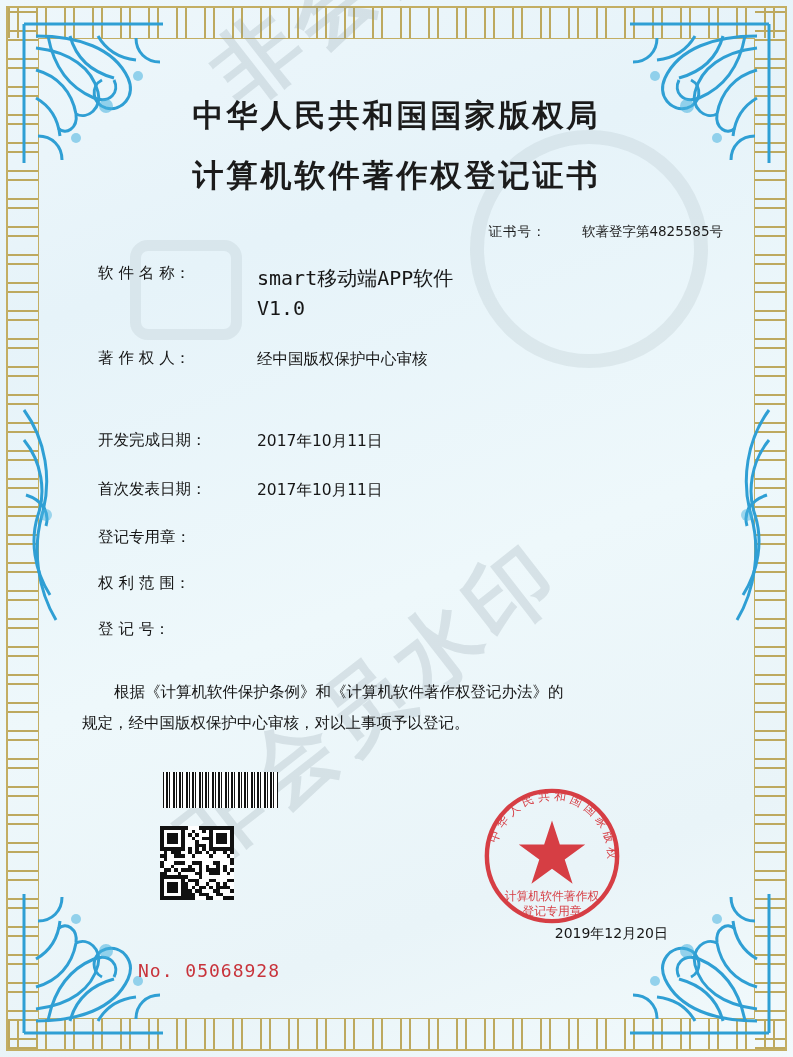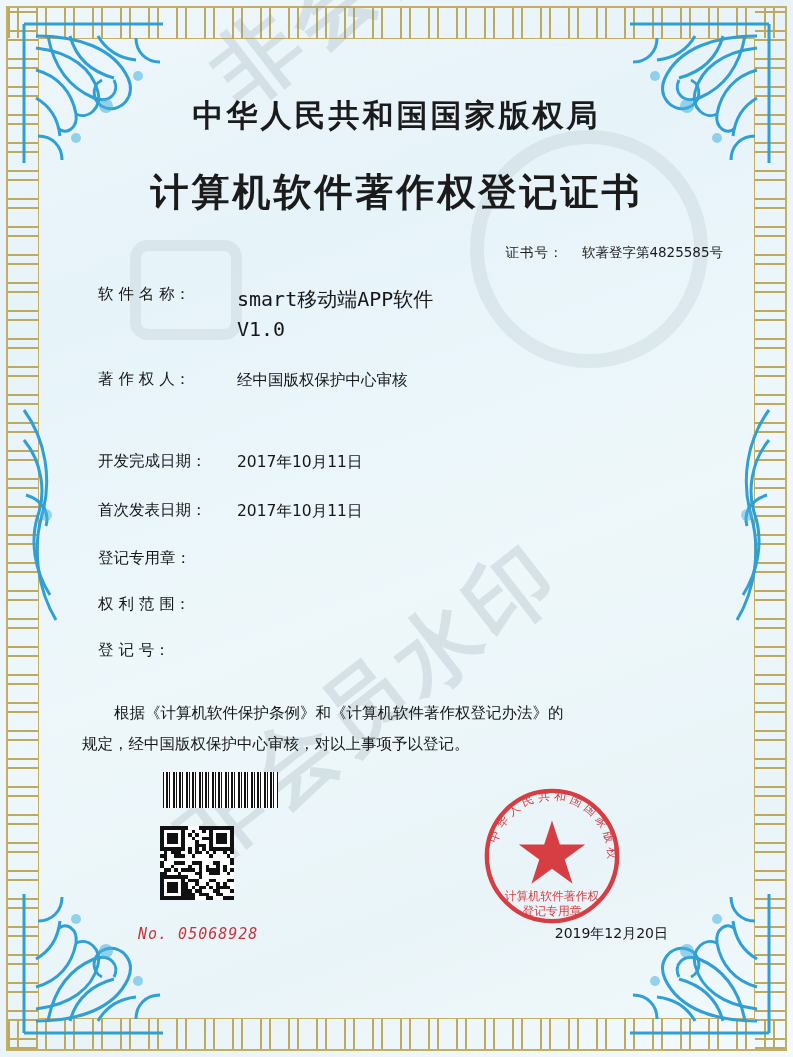"计算机软件著作权登记证书" .title-sub { font-size: 38px -> 31px; margin-top: 30px -> 18px }
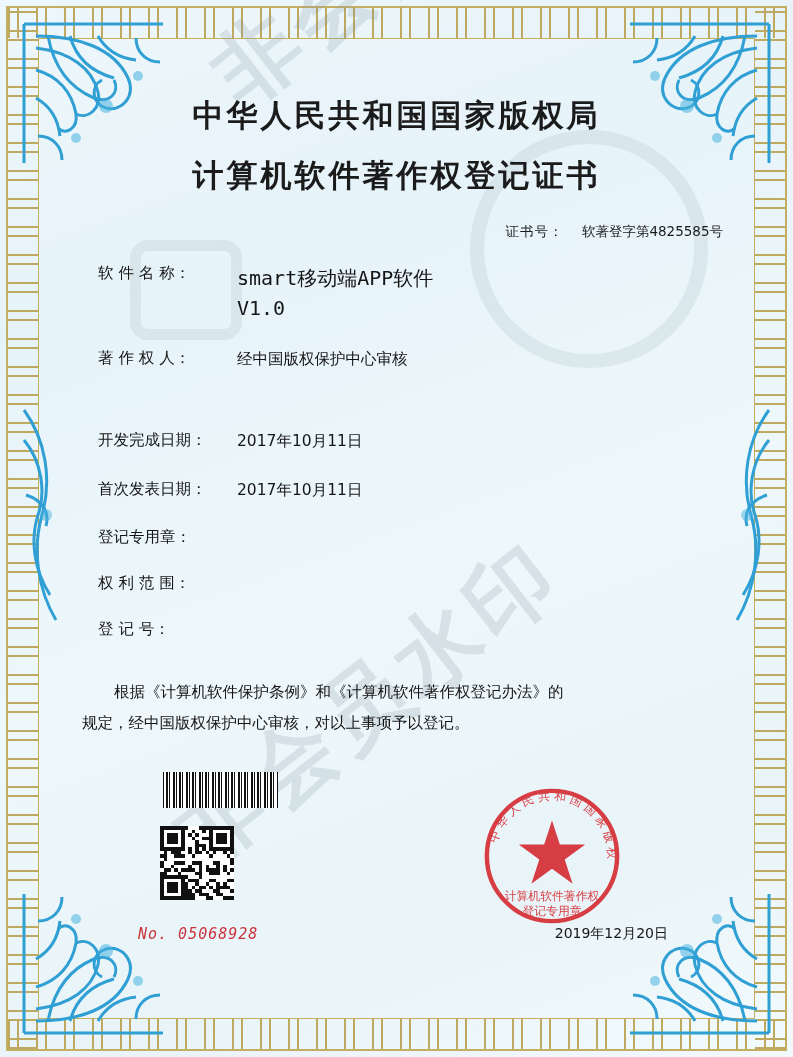"软著登字第4825585号" .cert-no .value { margin-left: 14px -> 31px }
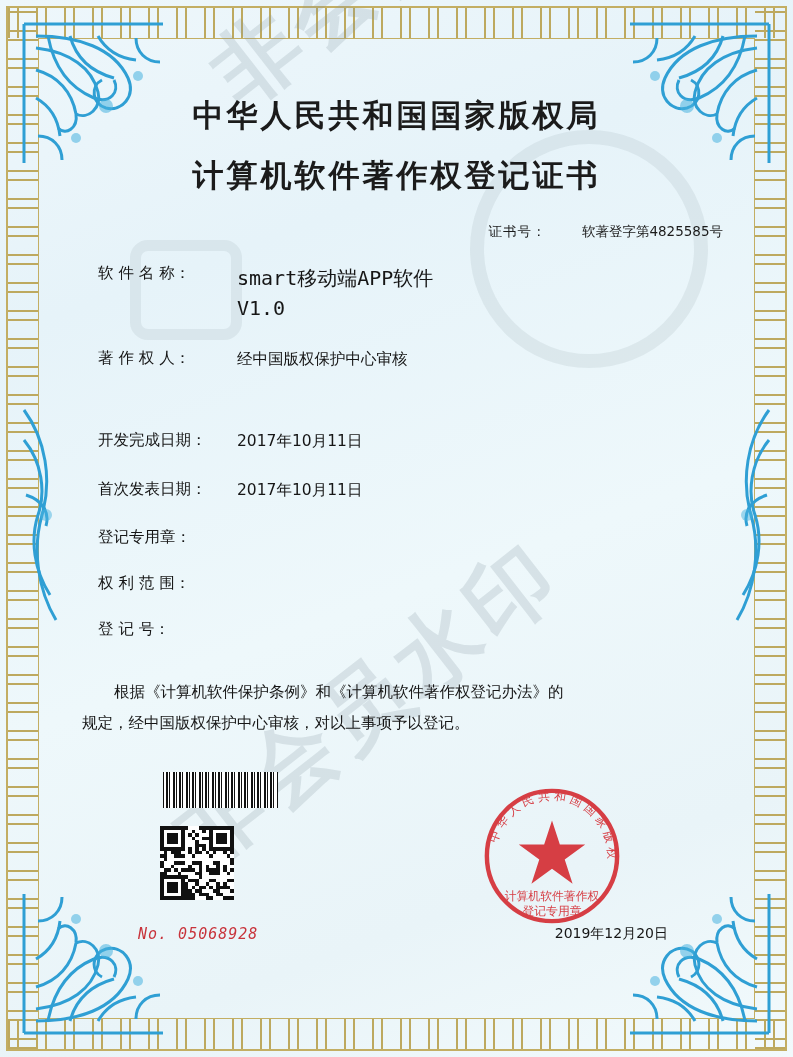"软 件 名 称：" .field-row { gap: none -> 20px }
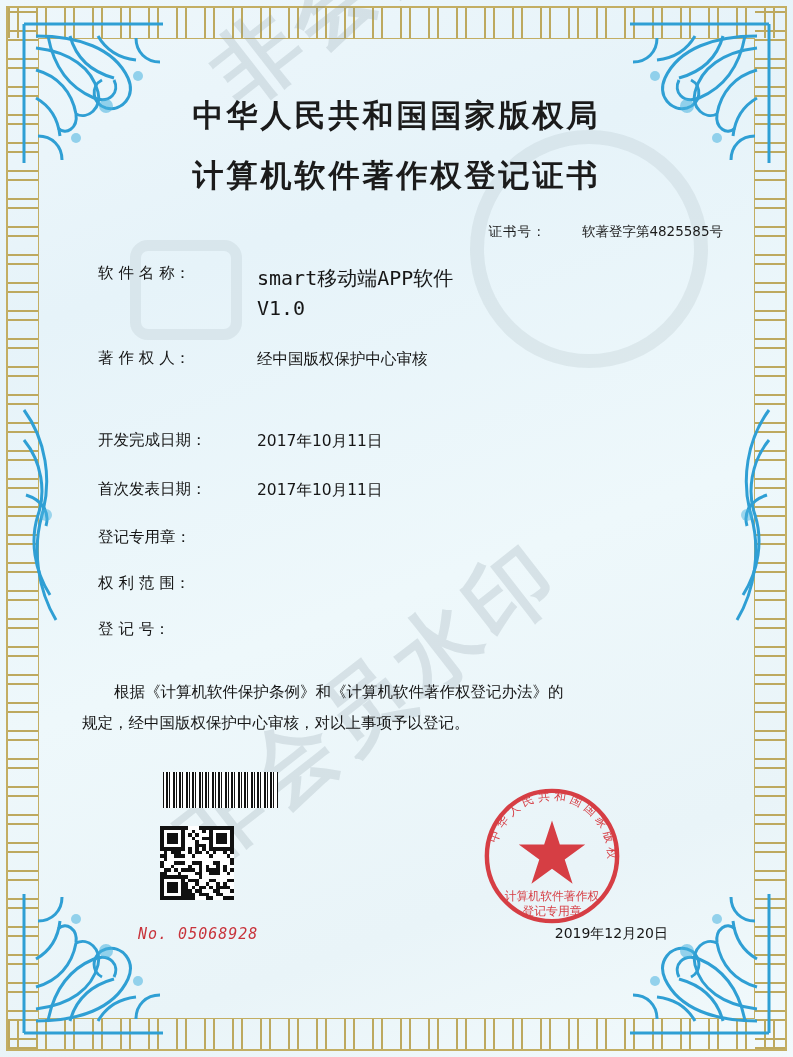"No. 05068928" .serial { font-size: 15px -> 18px; font-style: italic -> none; top: 925px -> 960px }
